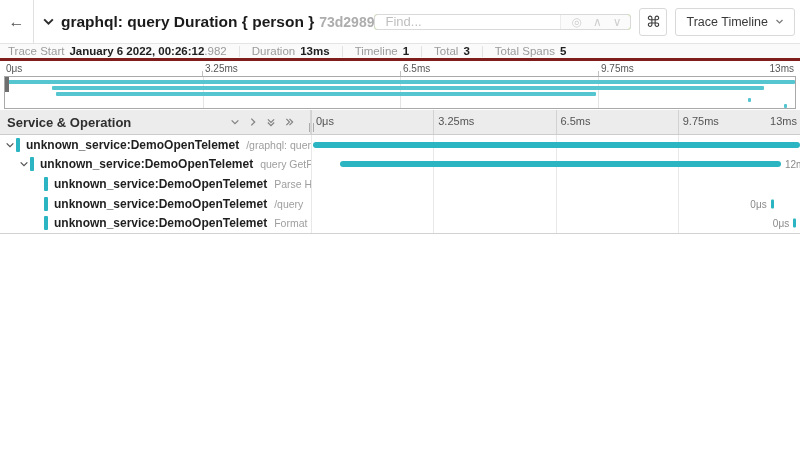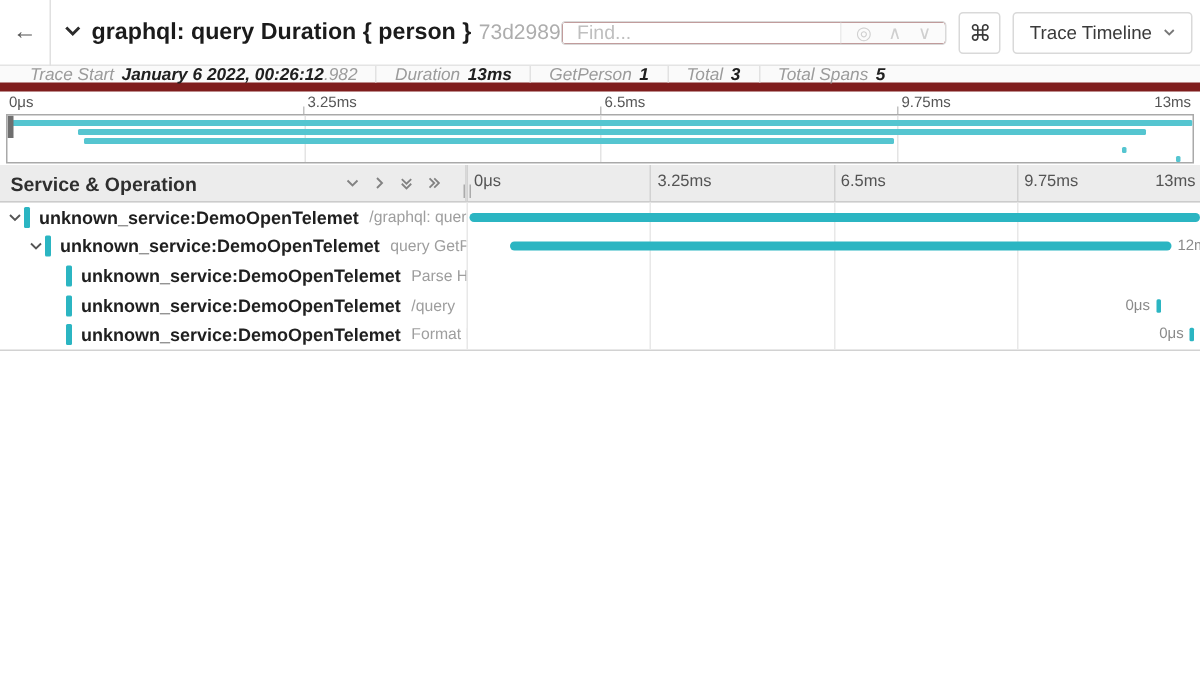"73d2989" .trace-id { font-weight: normal -> bold }
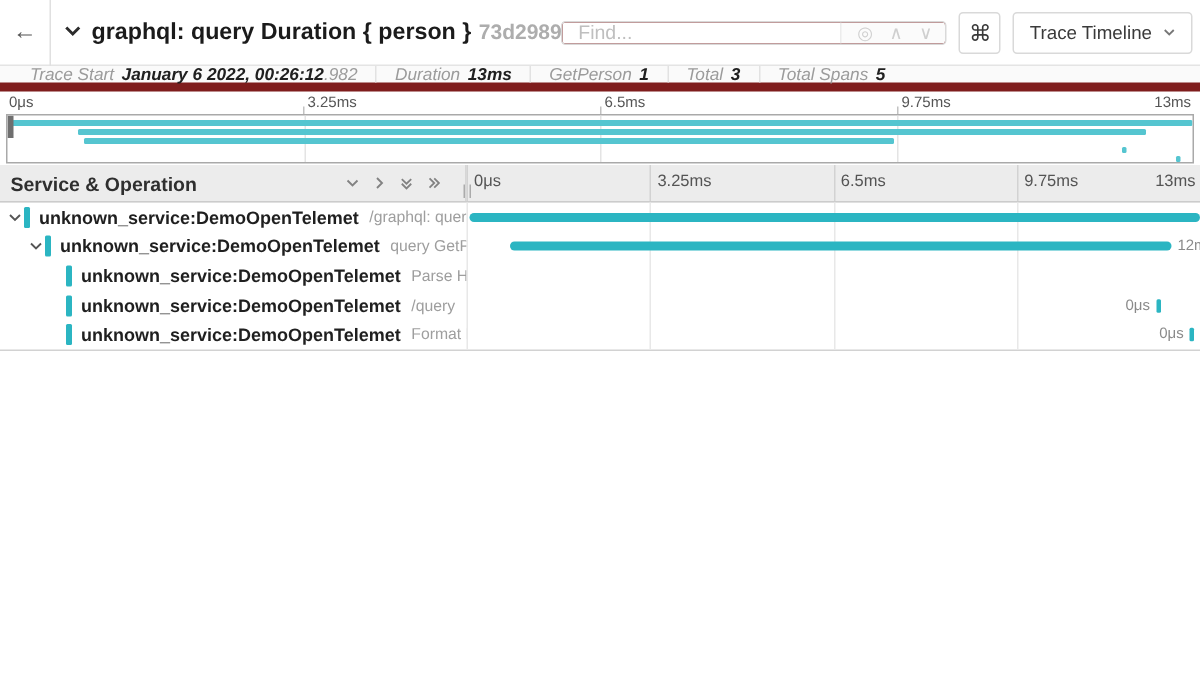"Find..." .find-group { background: #7f1d1d -> #84cc16 }
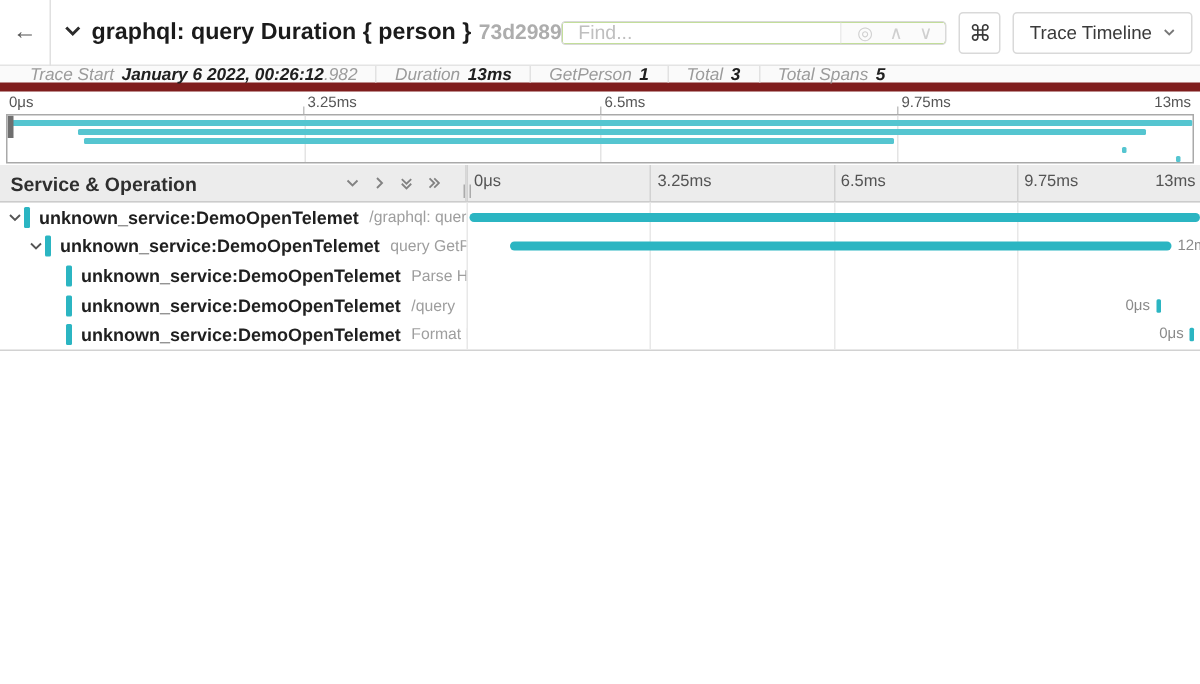"Trace Start" .summary { border-bottom: 6px solid #7f1d1d -> 3px solid #7f1d1d; font-style: italic -> none; padding-left: 20px -> 8px }
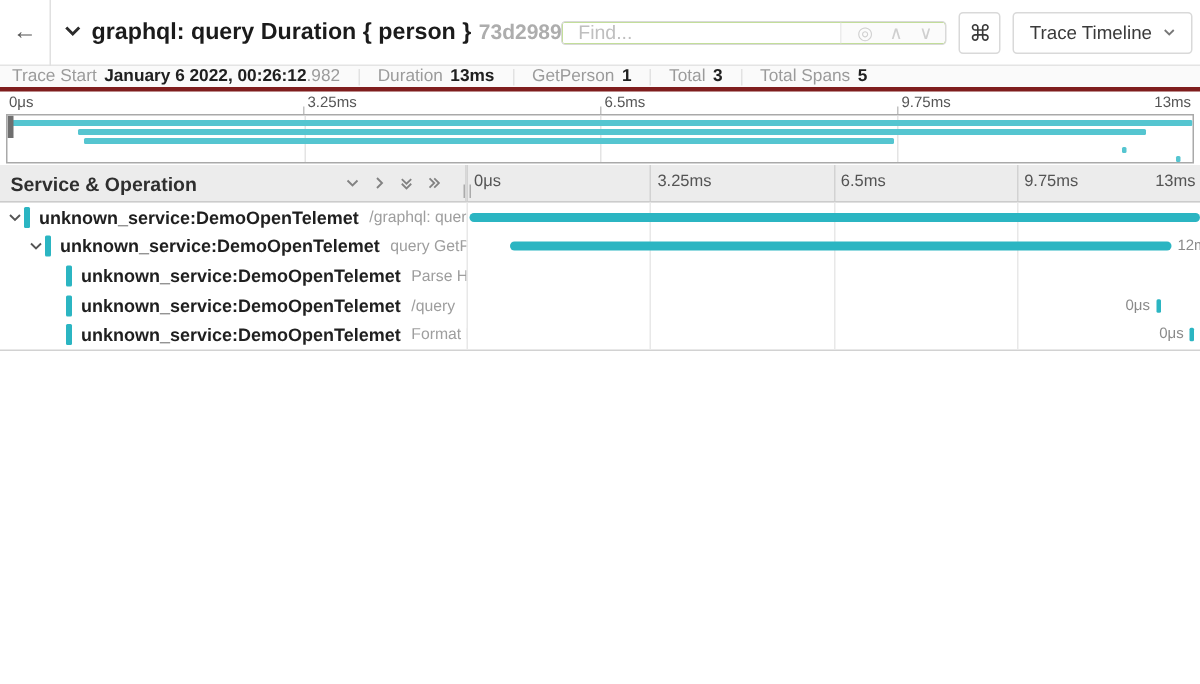"GetPerson" span.s-label { text: GetPerson -> Timeline }
